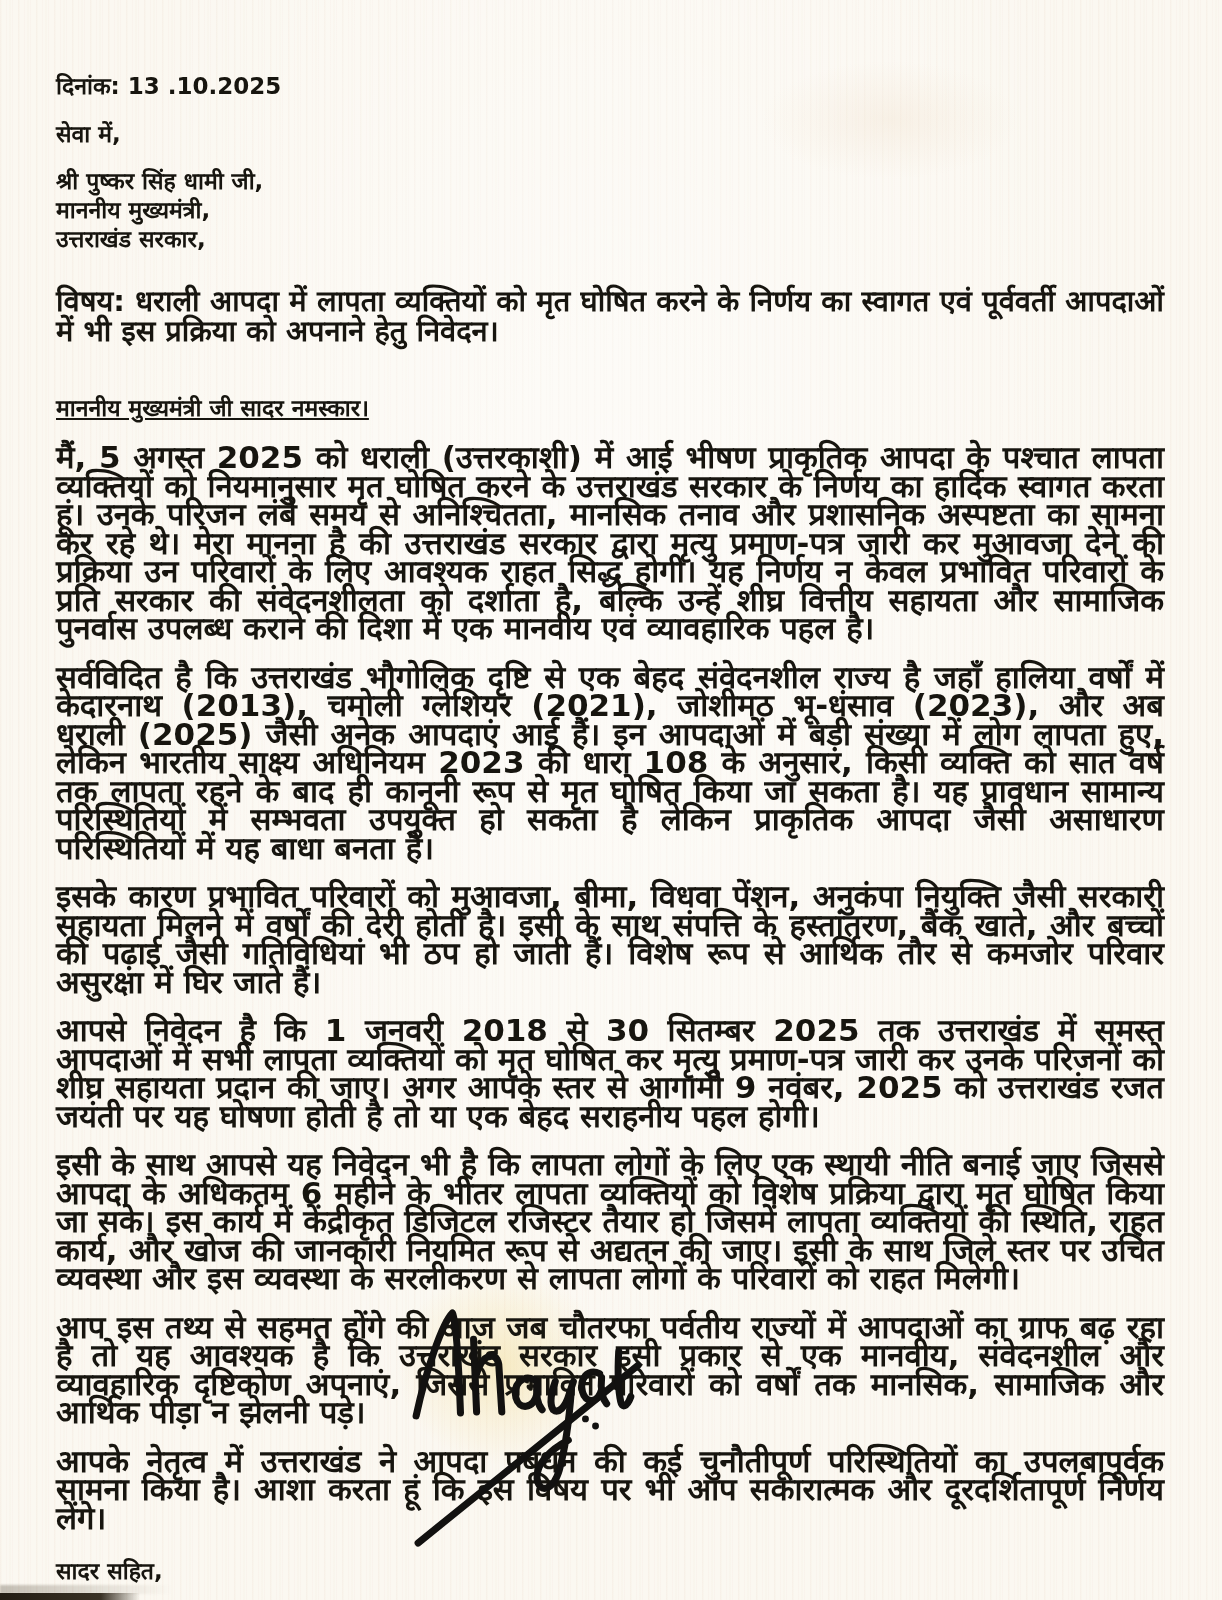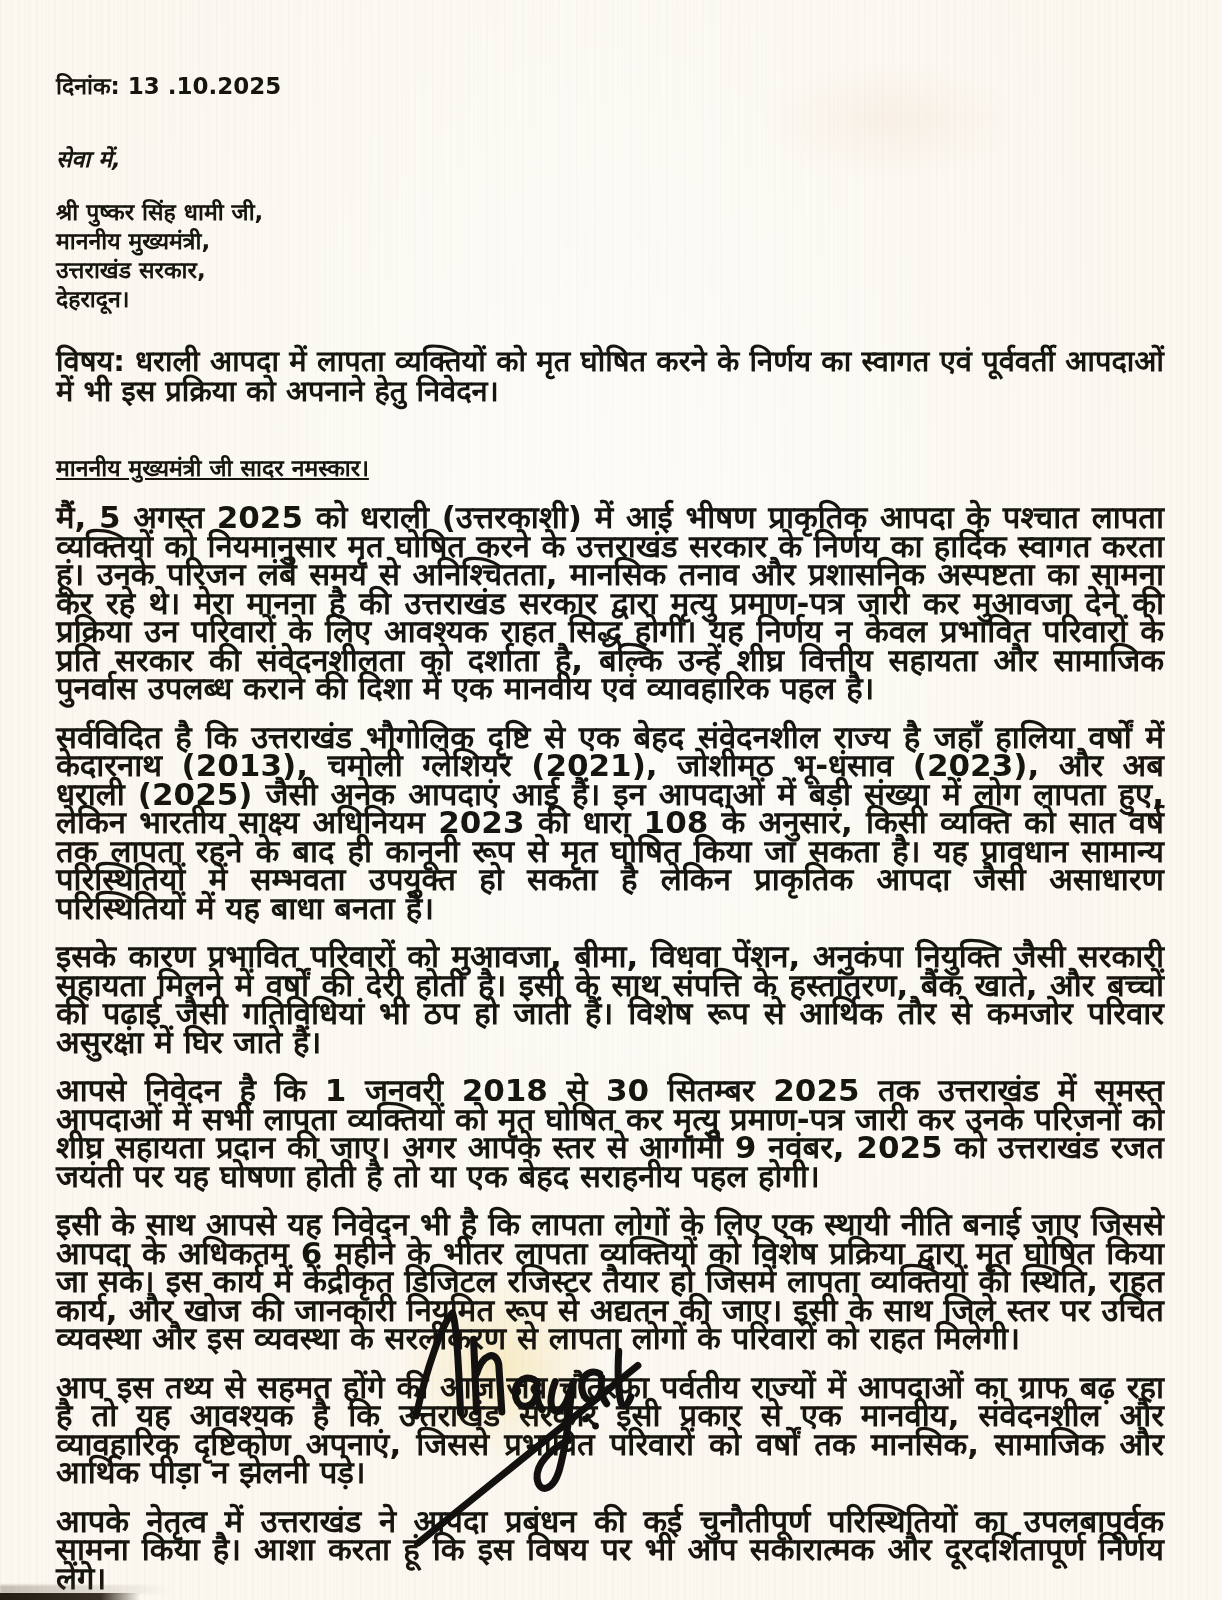"सेवा में," .salutation { font-style: italic -> none; margin-top: 44px -> 19px }
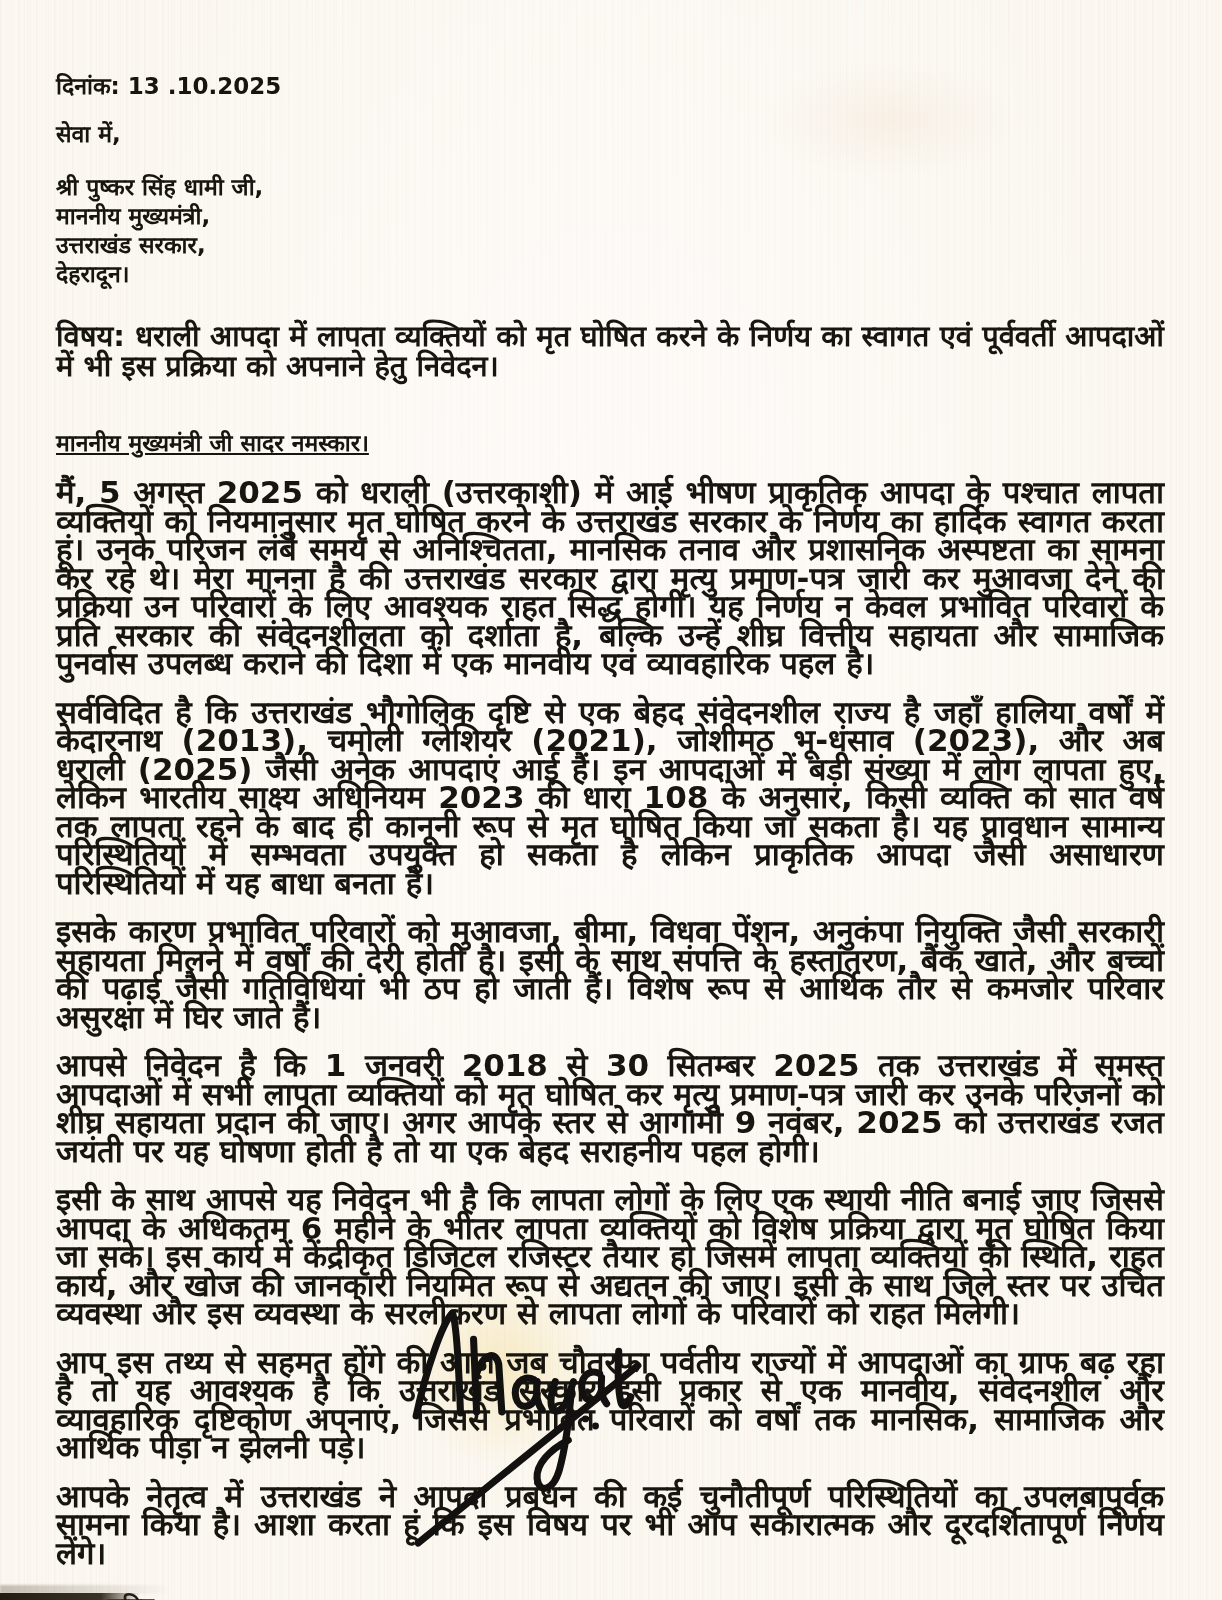"श्री पुष्कर सिंह धामी जी," .recipient { margin-top: 24px -> 18px }
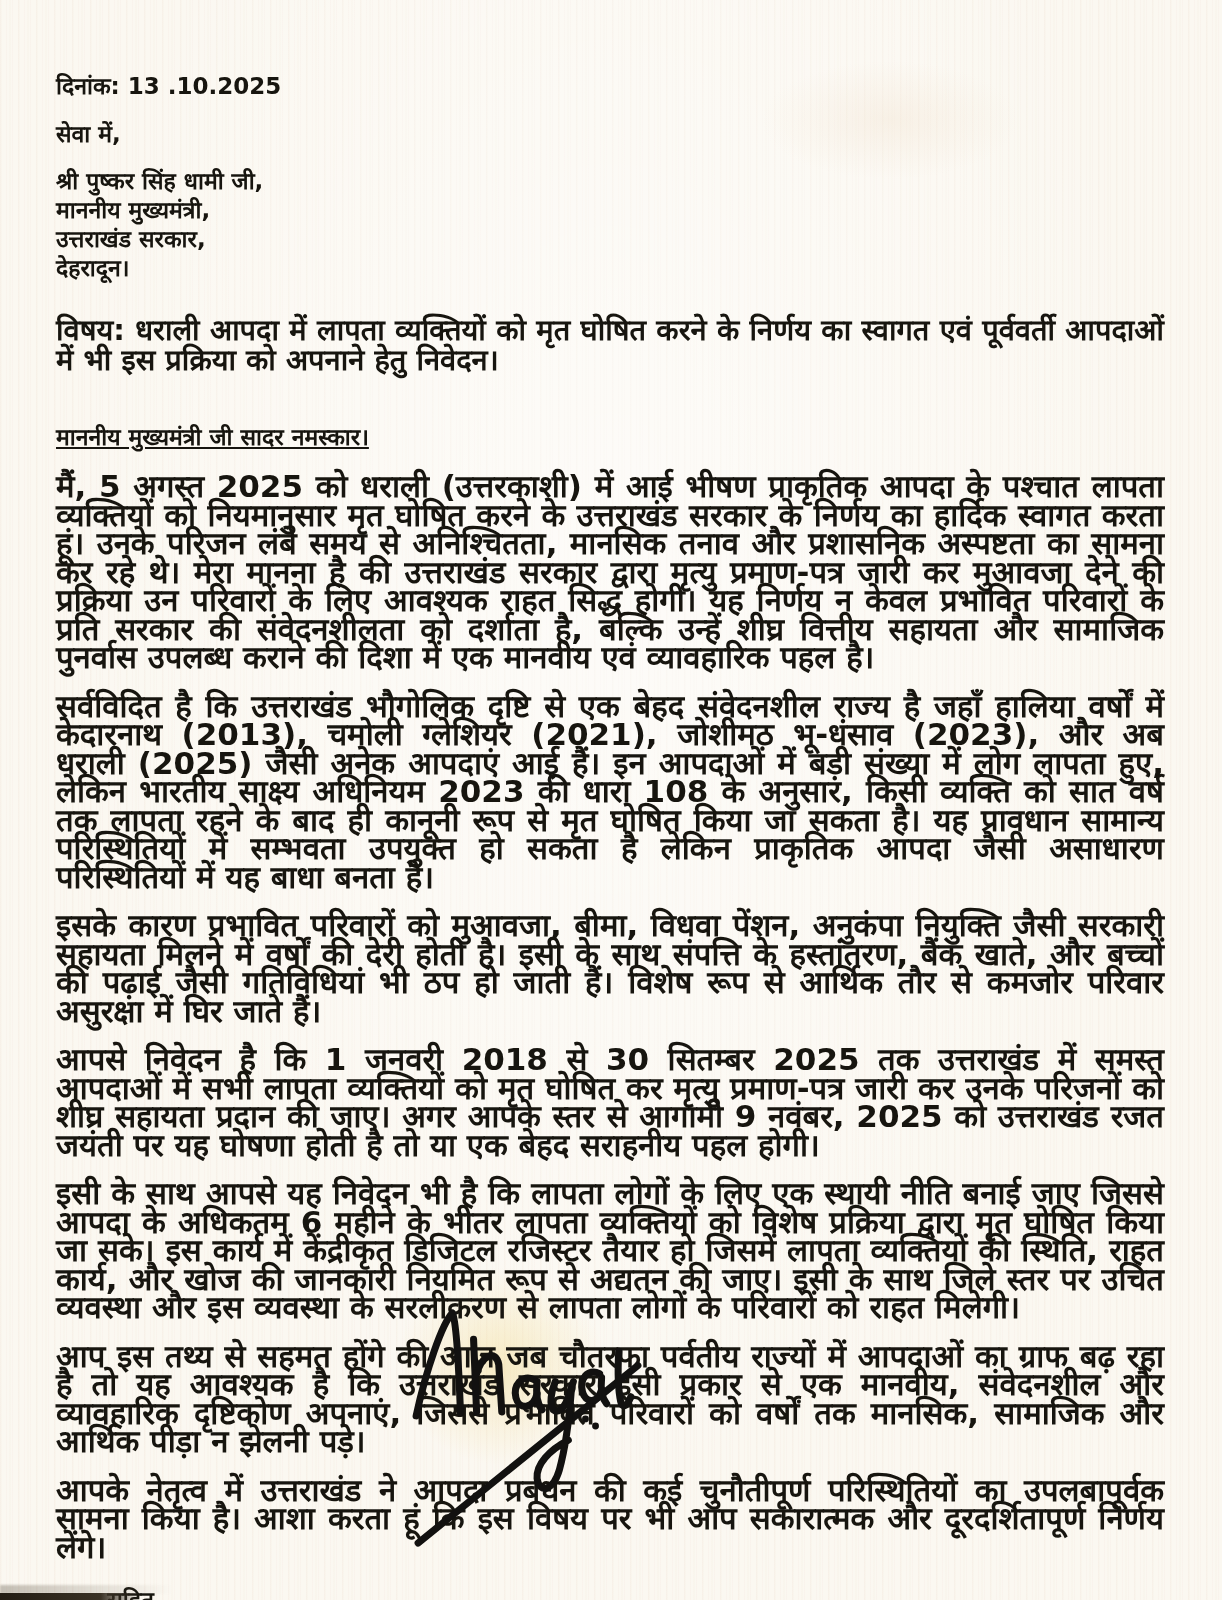"देहरादून।" div.line { html: <div>देहरादून।</div> -> none }
